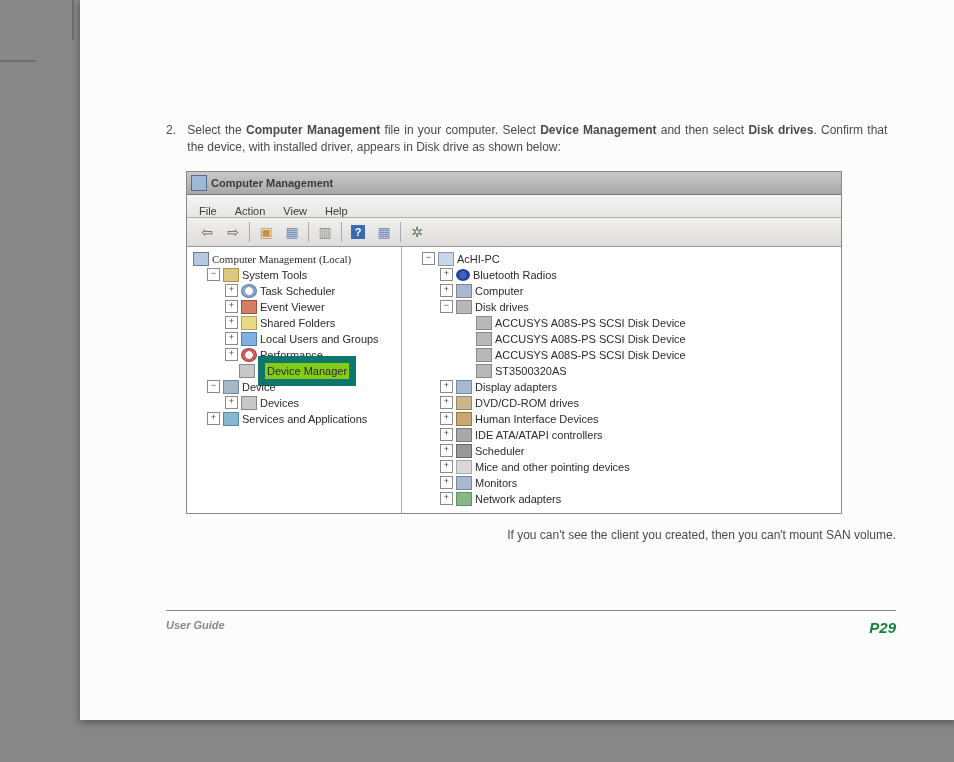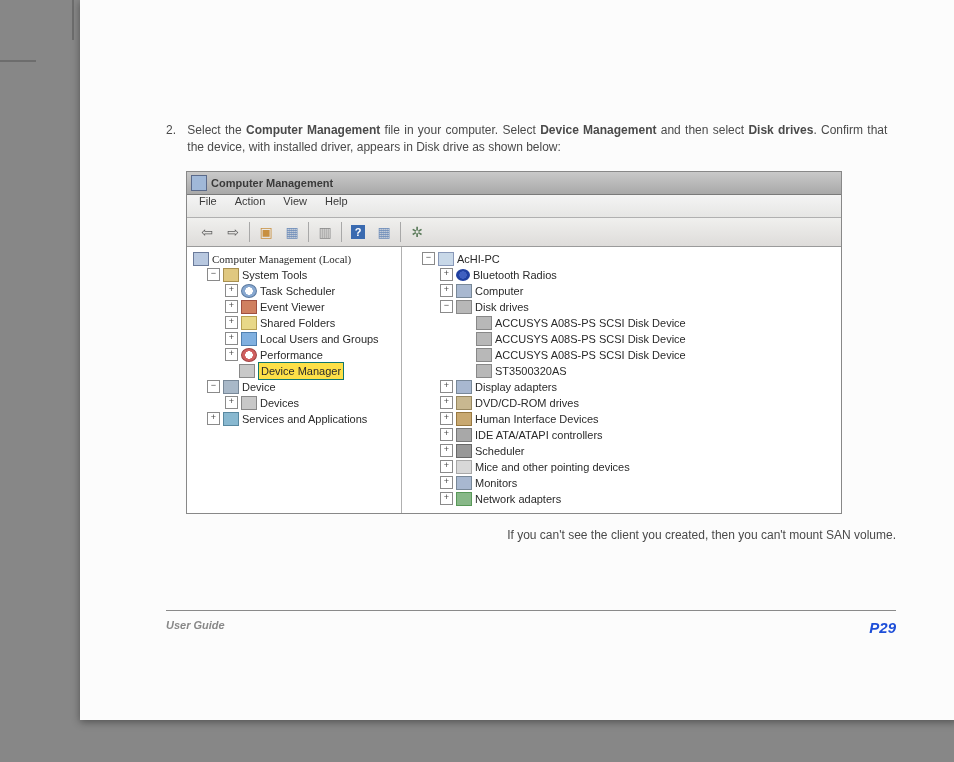"File" .menubar { align-items: flex-start -> flex-end }
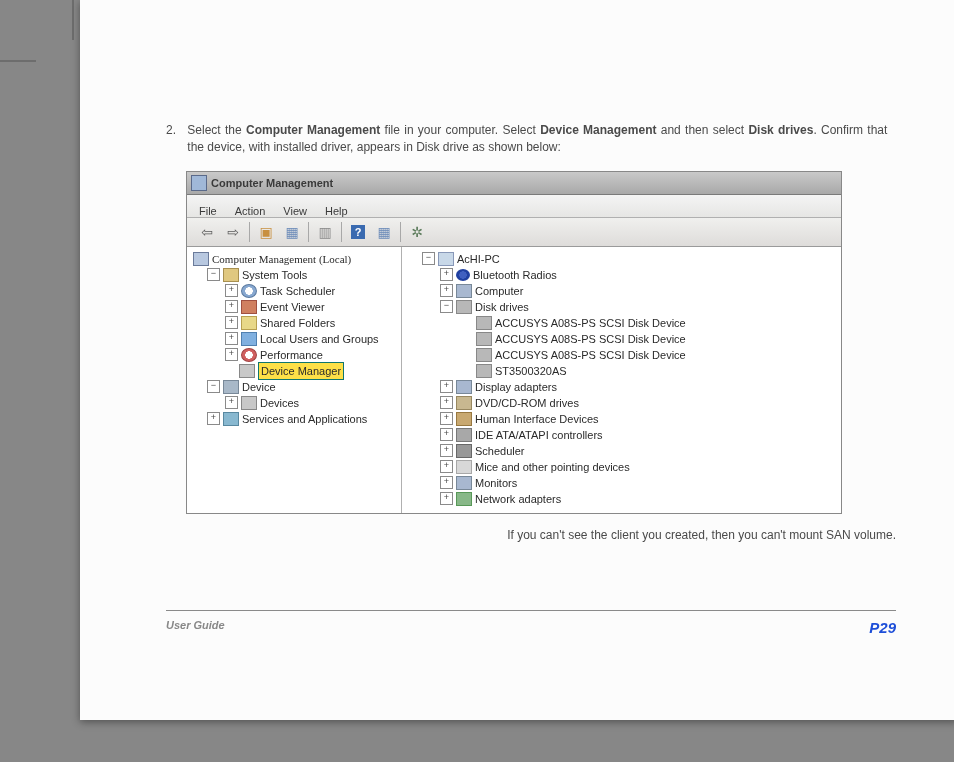"Device Manager" .selected { background: #fde047 -> #84cc16; border: 1px solid #0f766e -> 7px solid #0f766e }
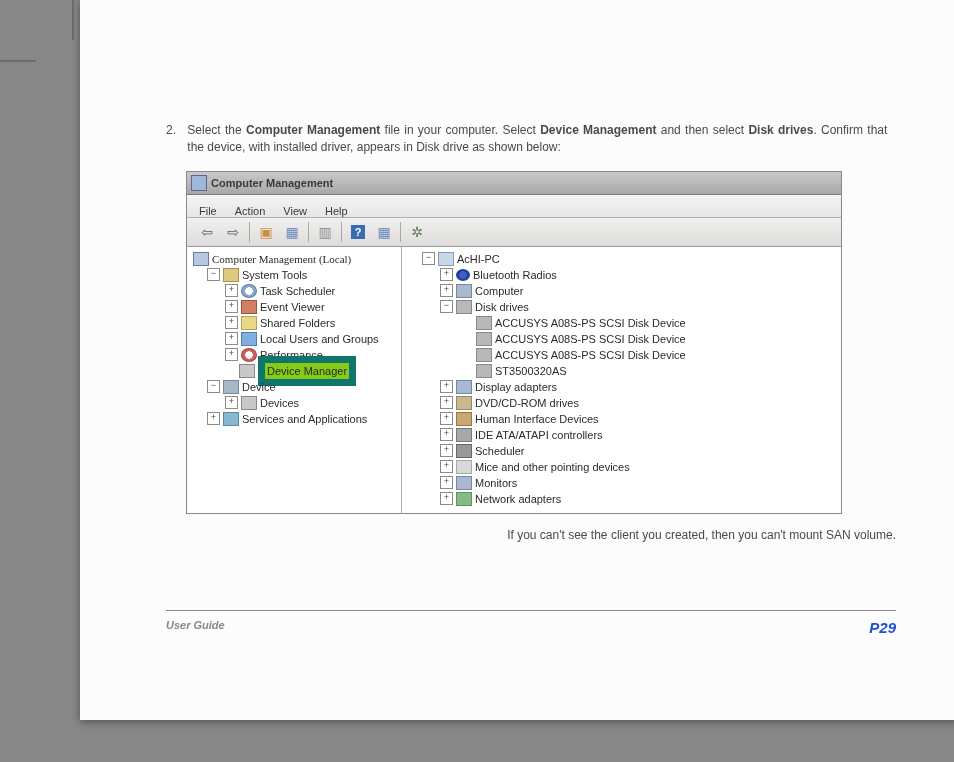"P29" .footer .fpage { color: #1d4ed8 -> #15803d }
